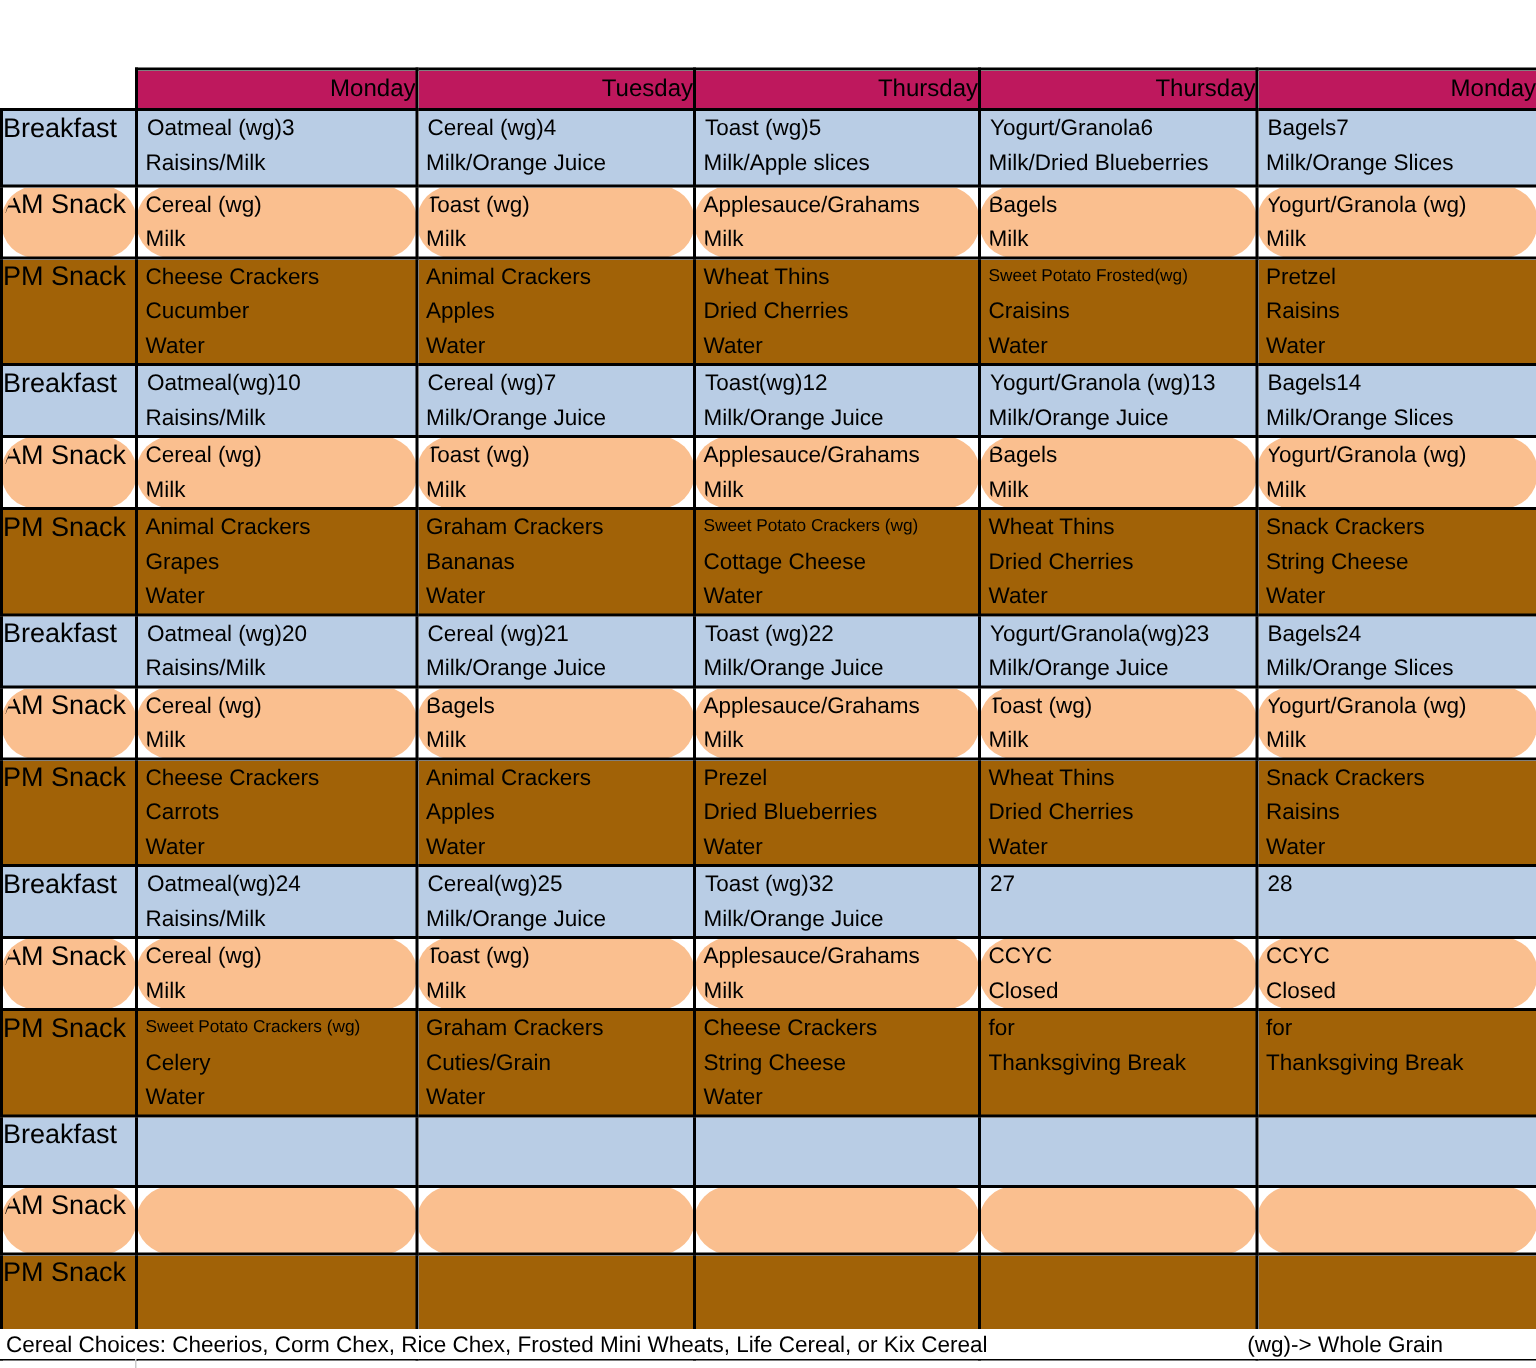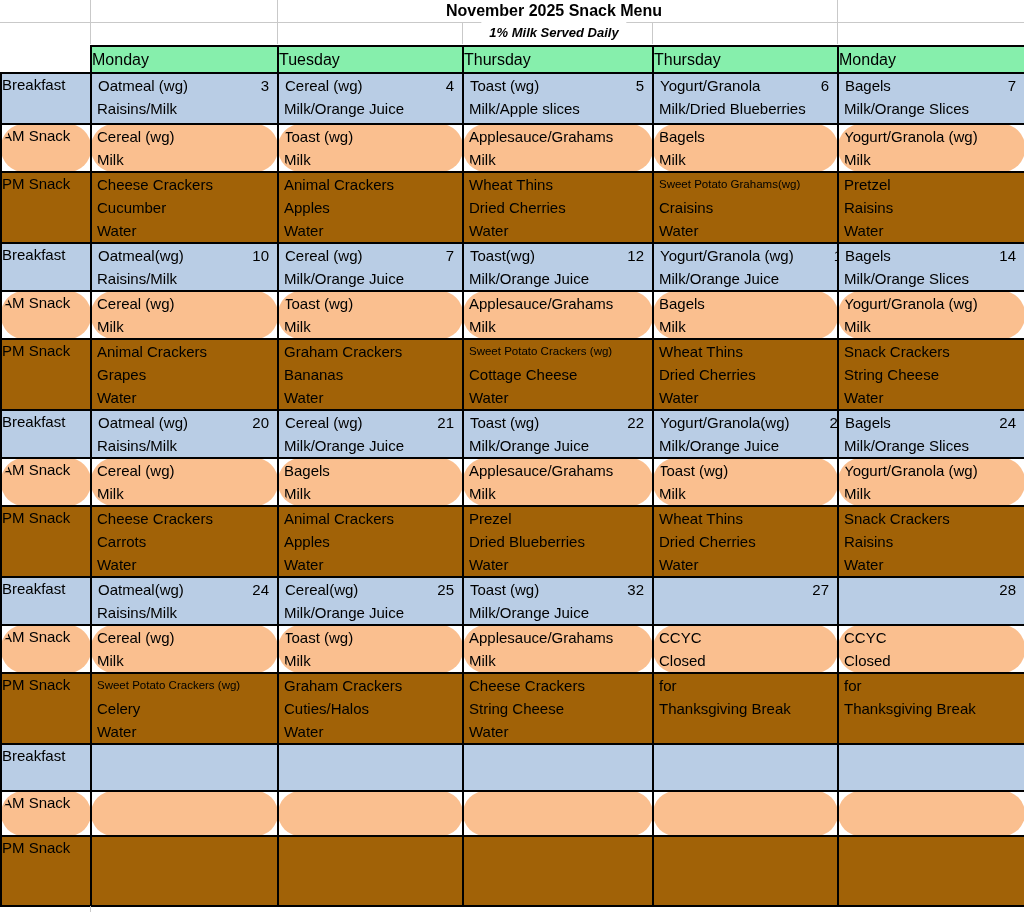"November 2025 Snack Menu" div.tophead { html: <div> <div></div> <div></div> <div></div> <div></div> <div></div> <div></div> <span>November 2025 Snack Menu</span> <span>1% Milk Served Daily</span> </div> -> none }
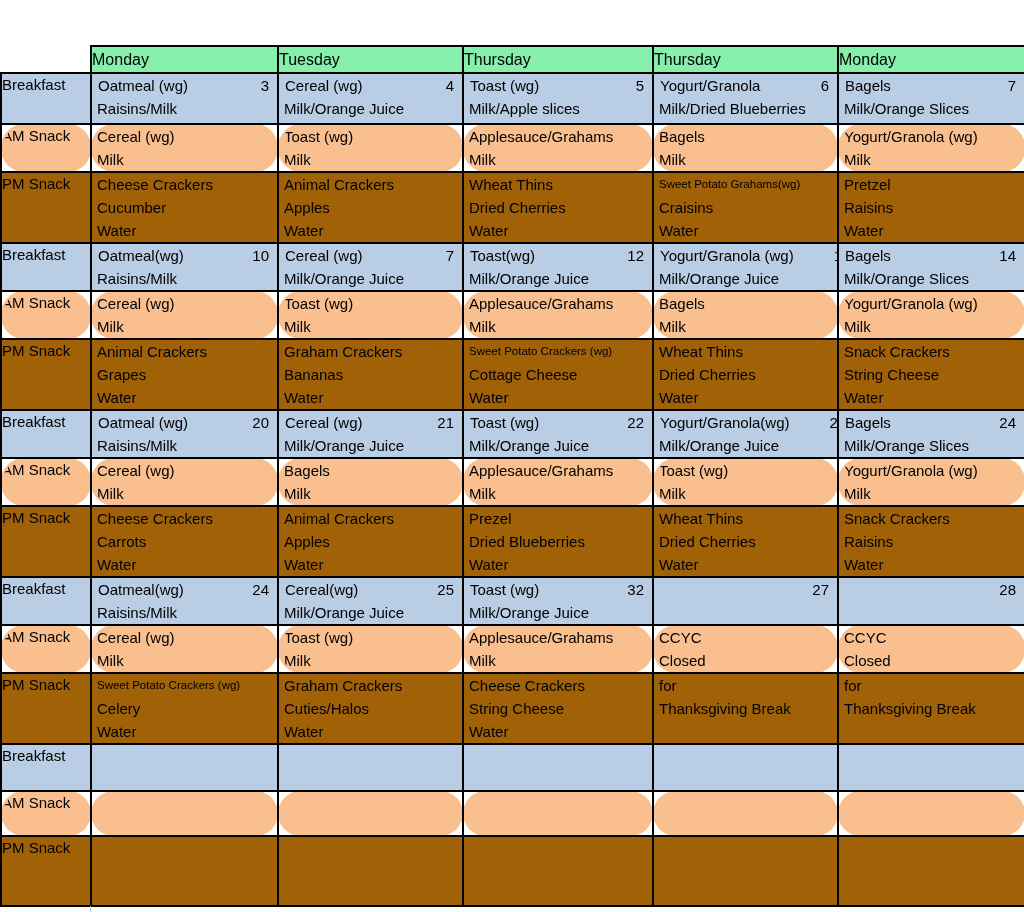"Monday" .dayhead { background: #86efac -> #be185d; text-align: left -> right }
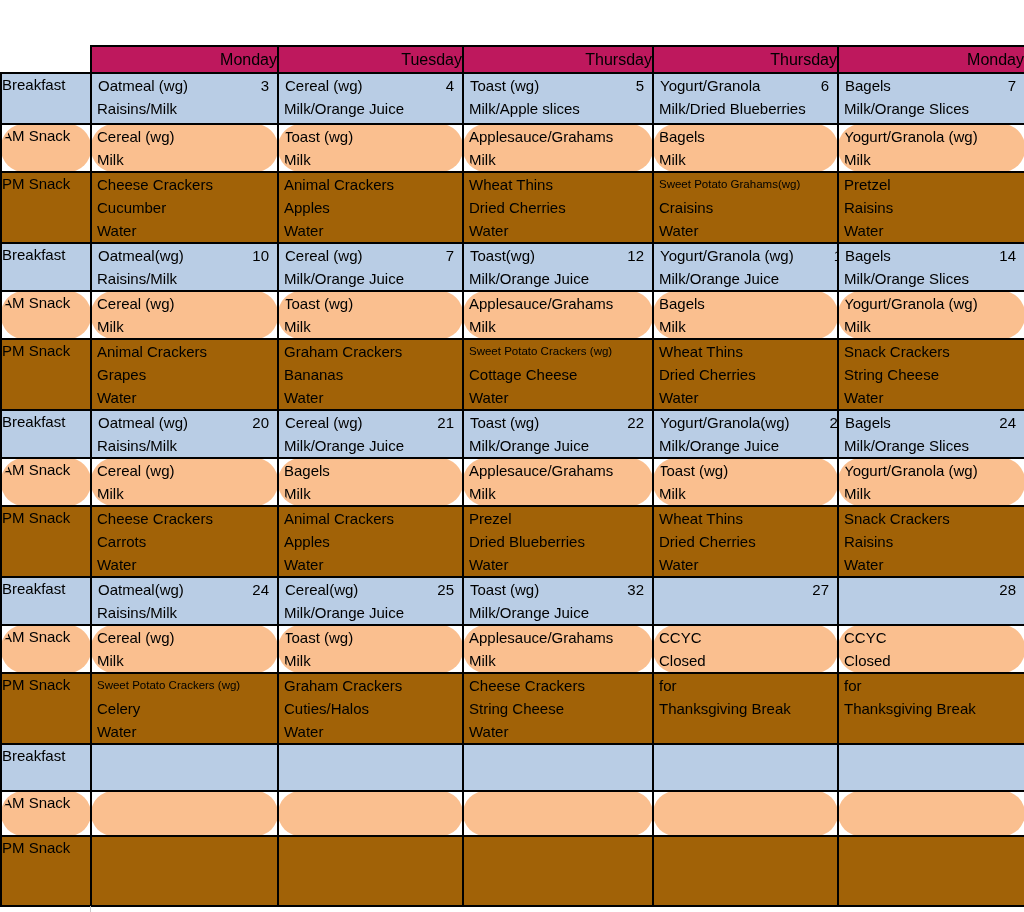"Breakfast" .label { font-size: 15px -> 18px }
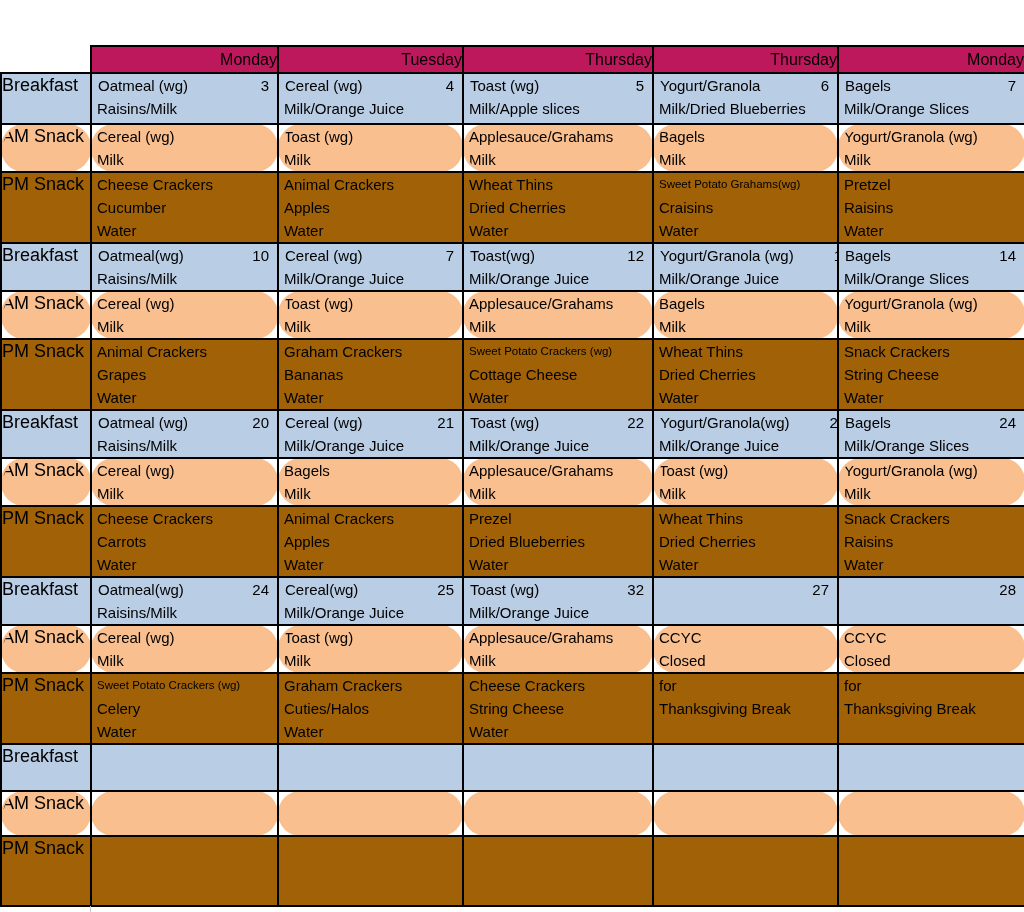"Oatmeal (wg)" .bf1 { gap: 40px -> none; justify-content: space-between -> none }
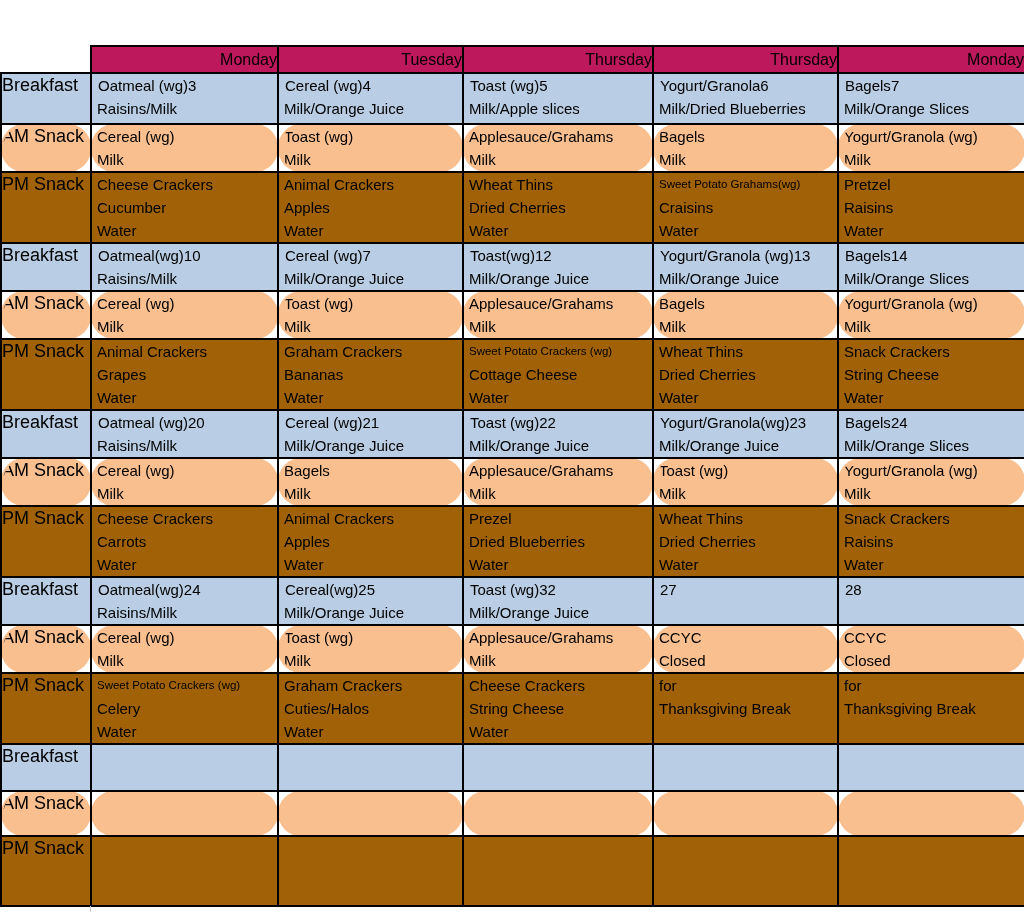"Sweet Potato Grahams(wg)" div.ln { text: Grahams -> Frosted }
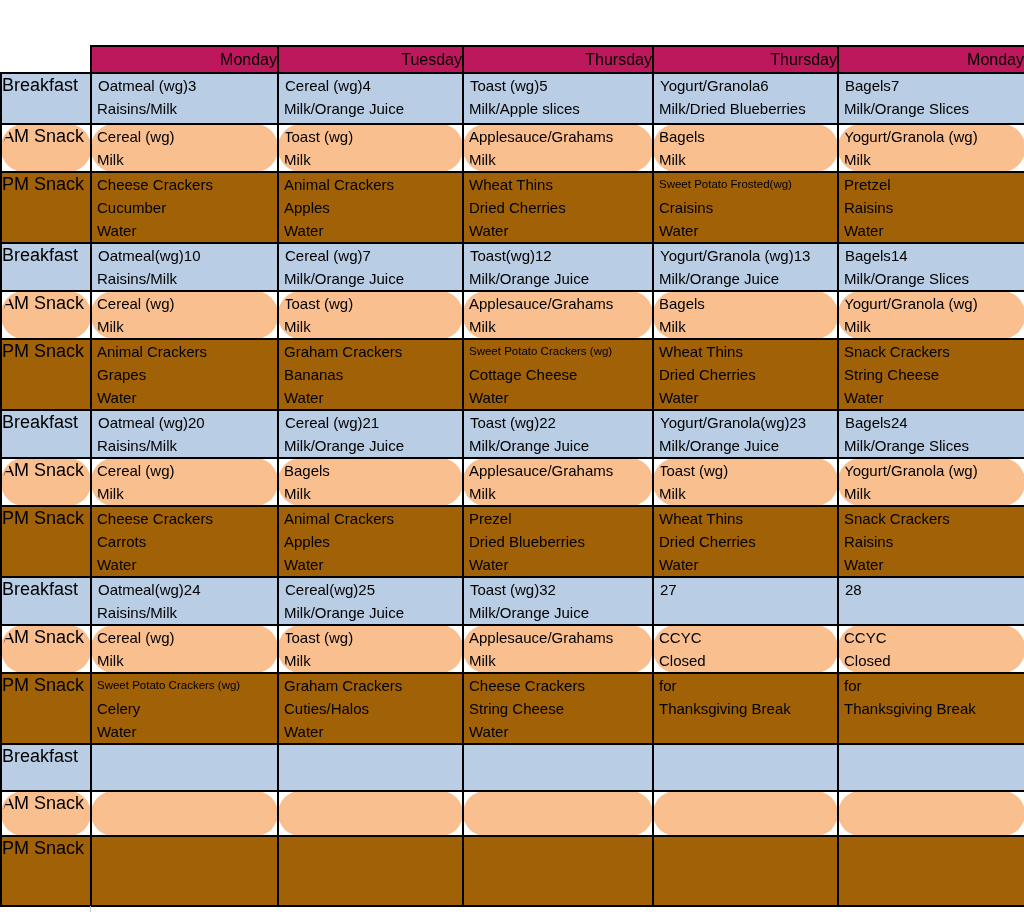"Cuties/Halos" div.ln { text: Cuties/Halos -> Cuties/Grain }
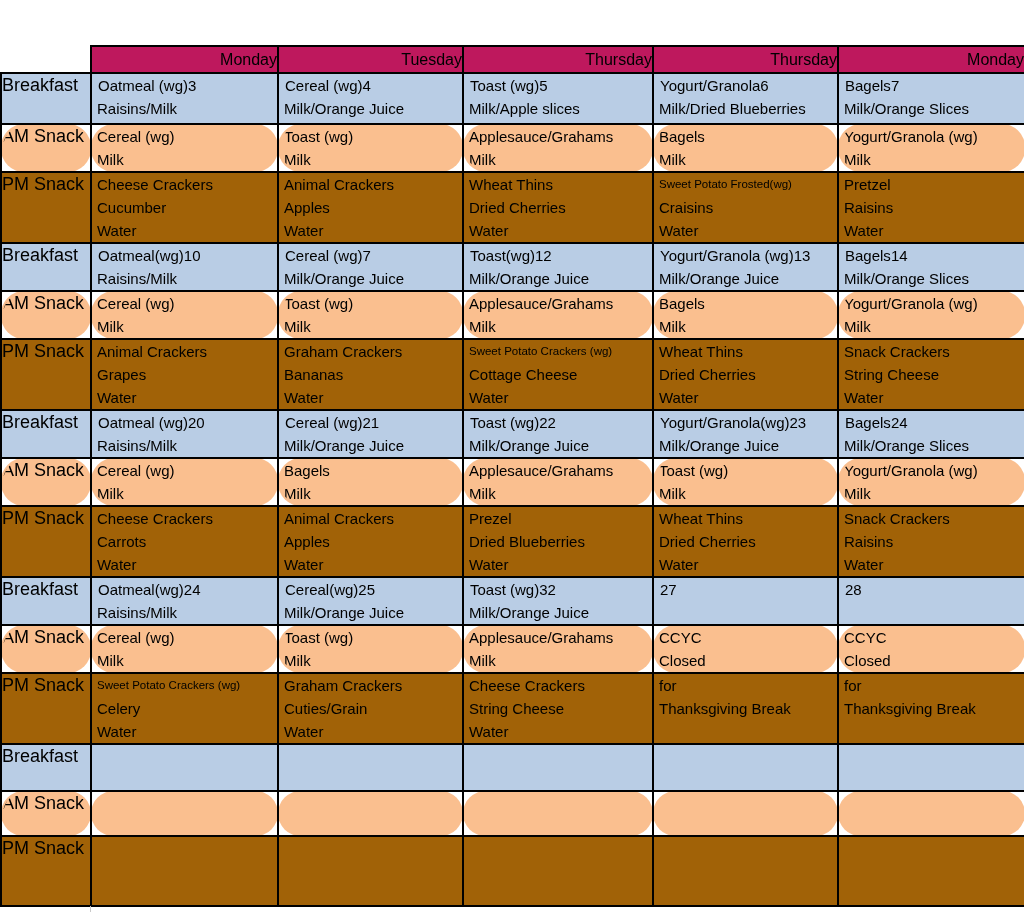"Cereal Choices: Cheerios, Corm Chex," div.footer { html: none -> <div> <span>Cereal Choices: Cheerios, Corm Chex, Rice Chex, Frosted Mini Wheats, Life Cereal, or Kix Cereal</span> <span>(wg)-&gt; Whole Grain</span> </div> }
